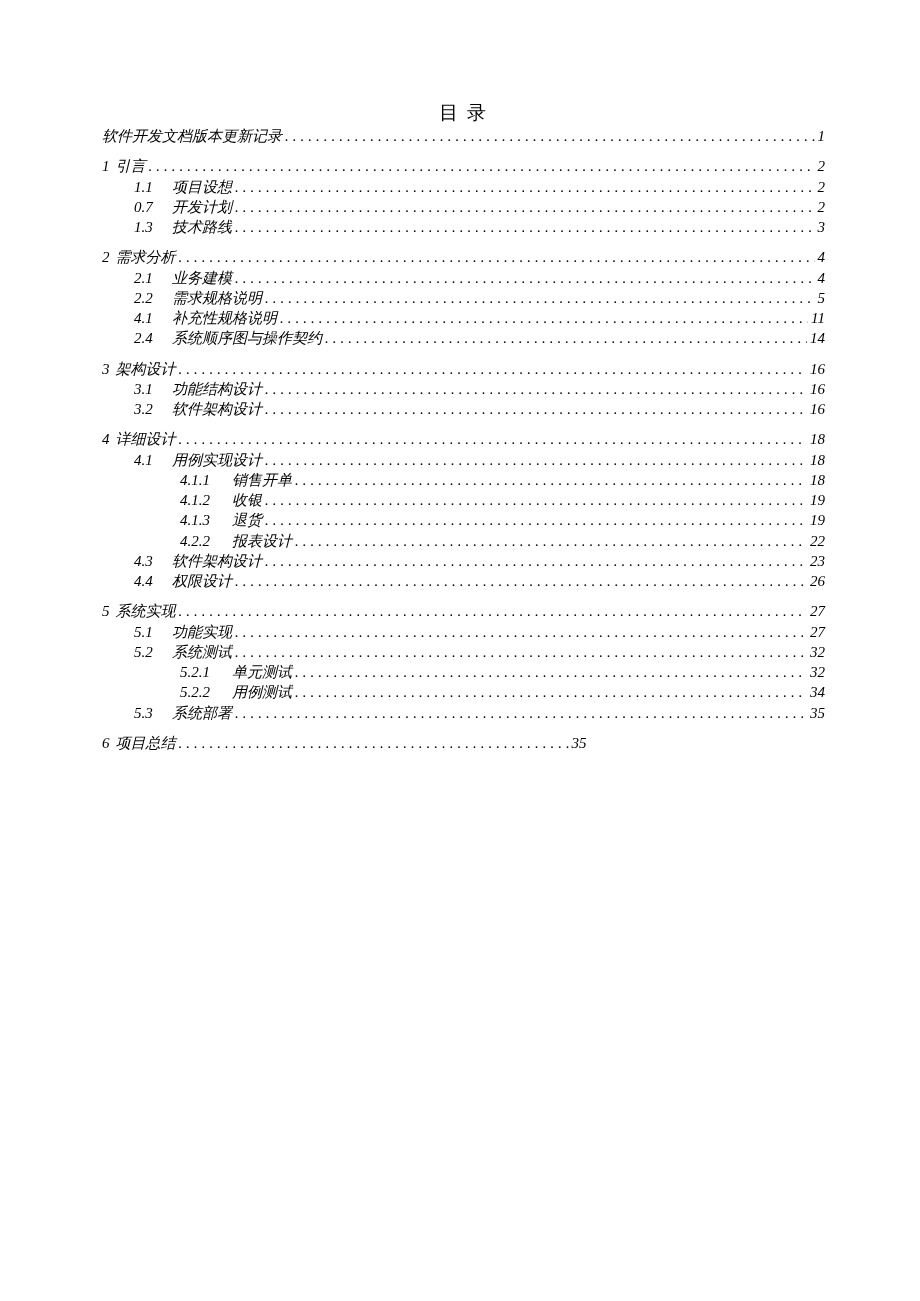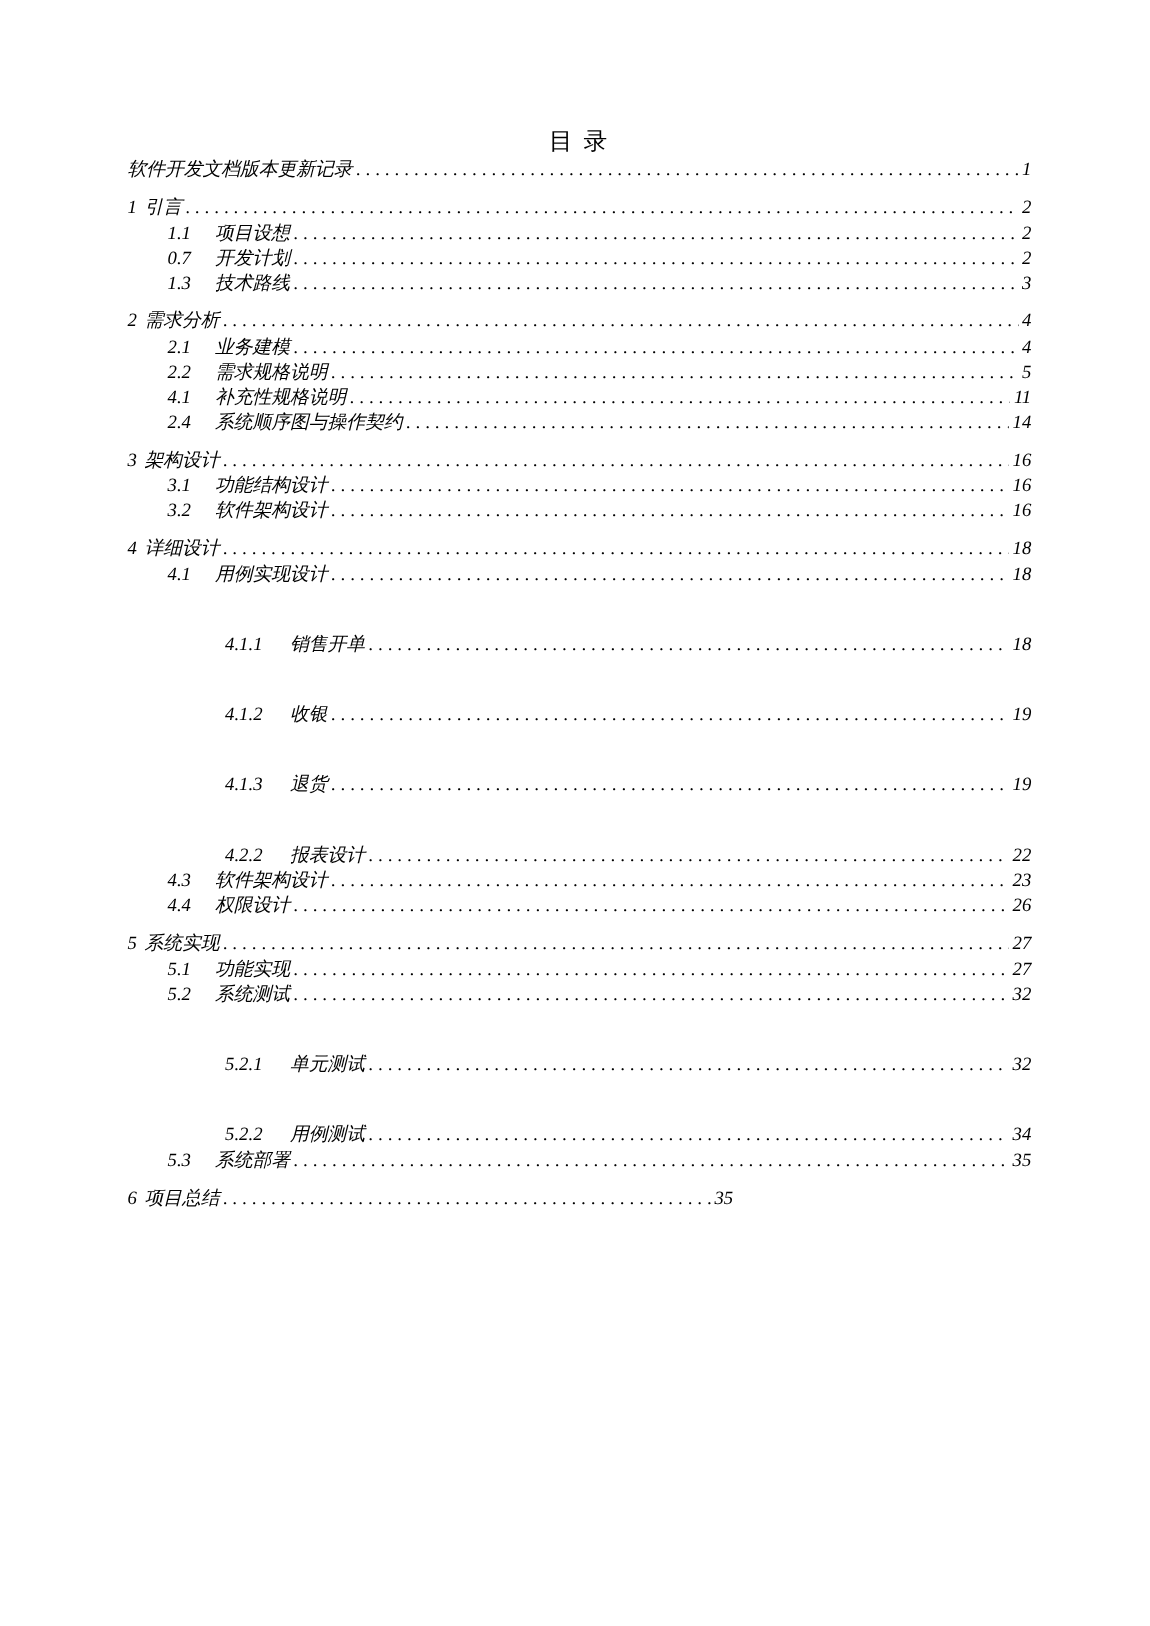"4.1.1 销售开单" .indent-2 { margin-top: 36px -> none }
